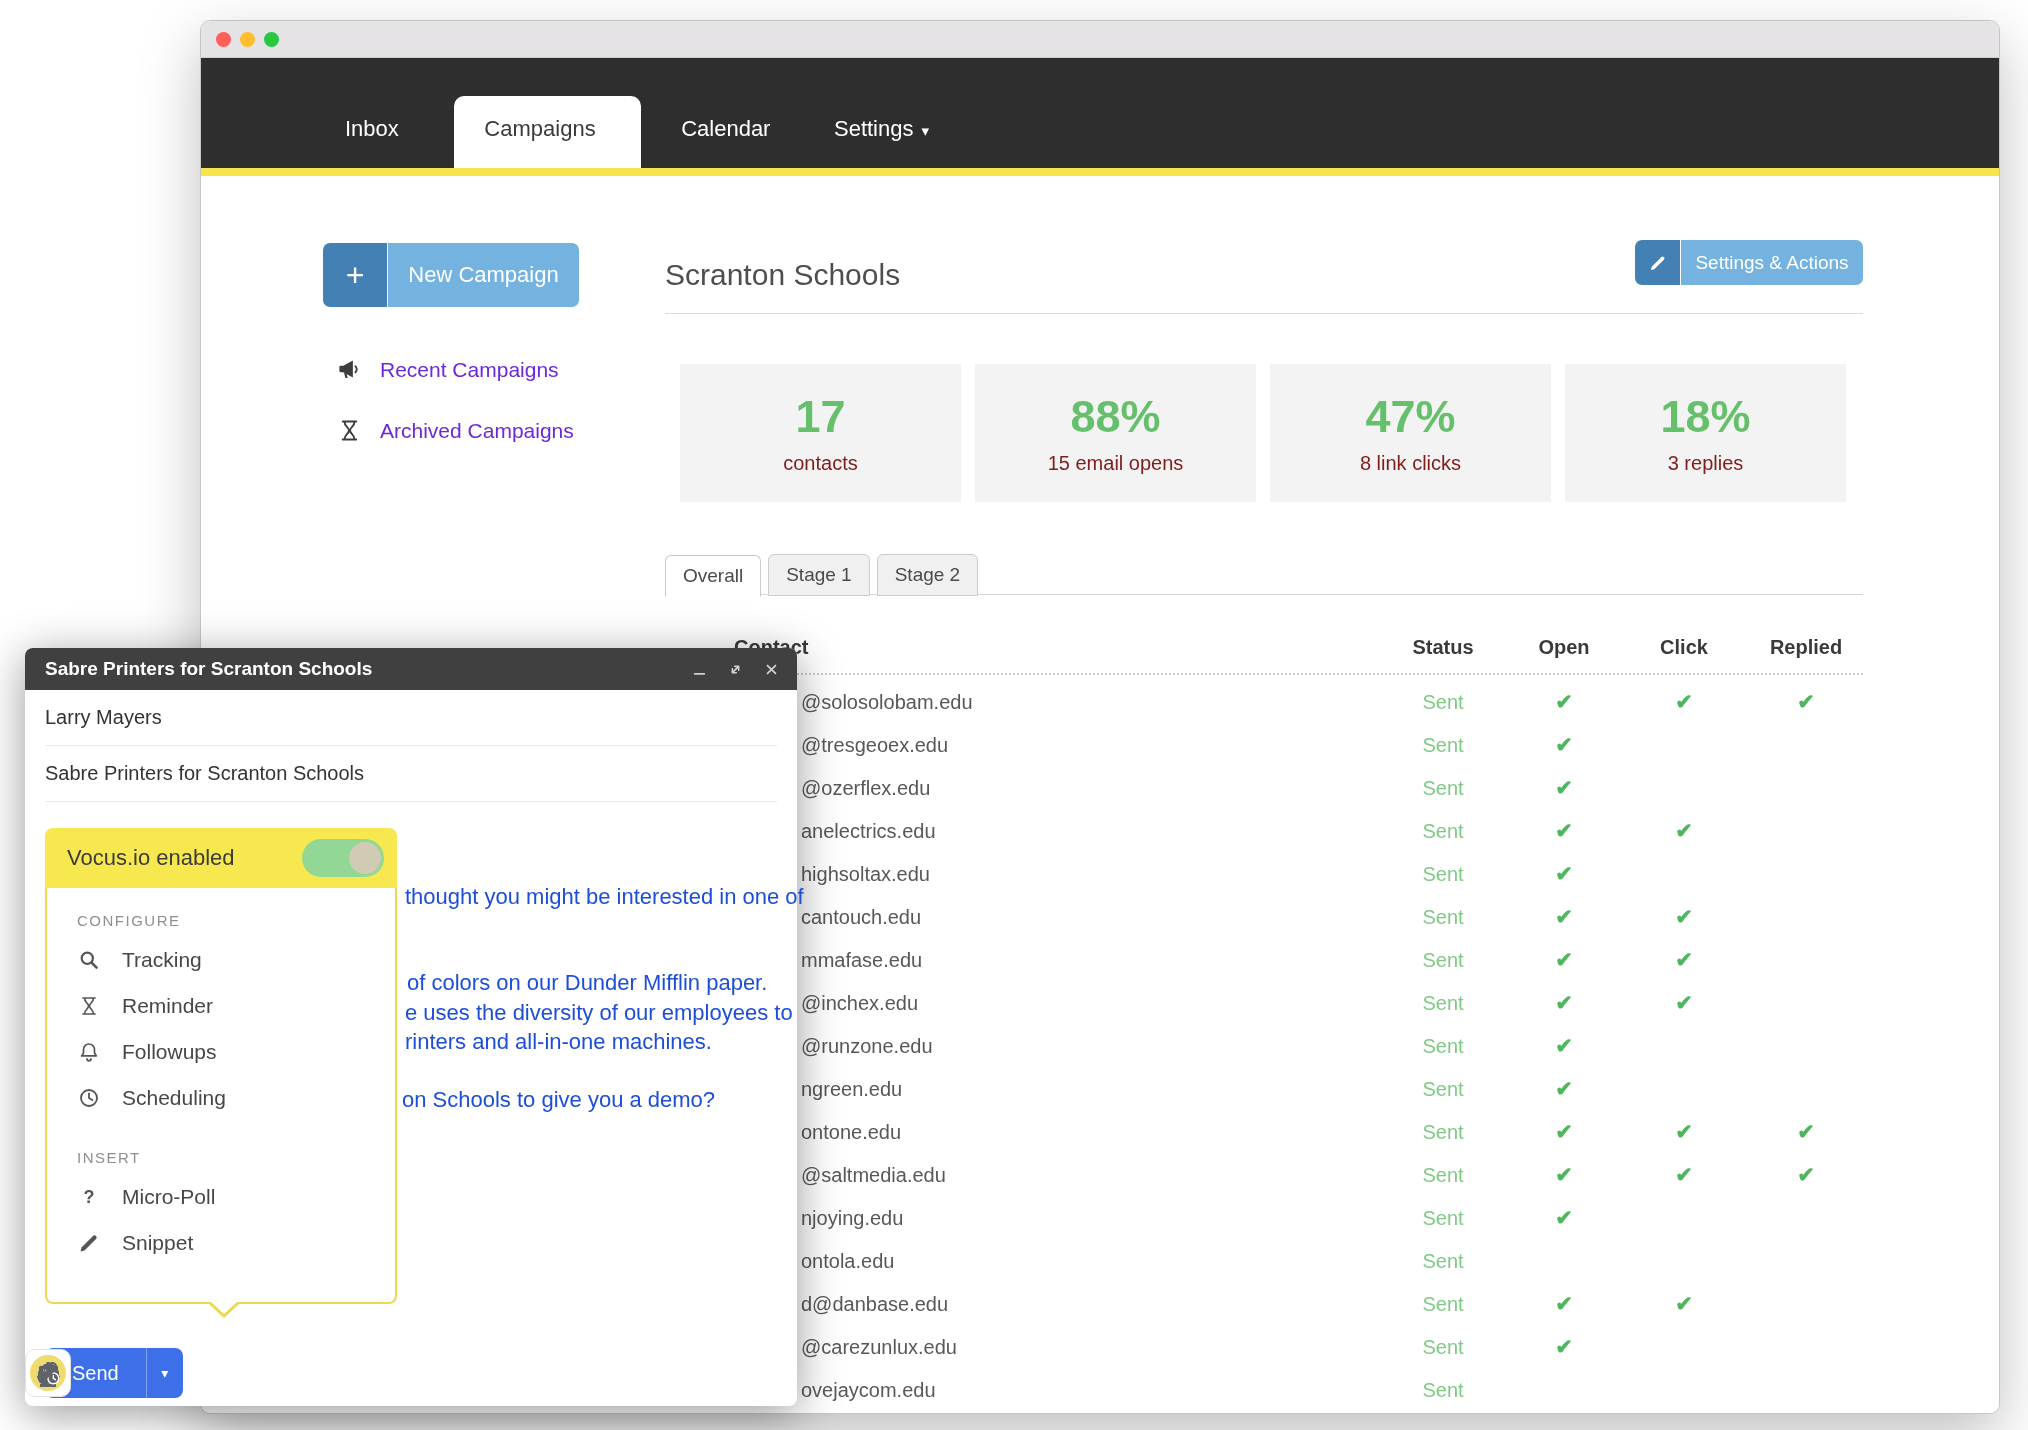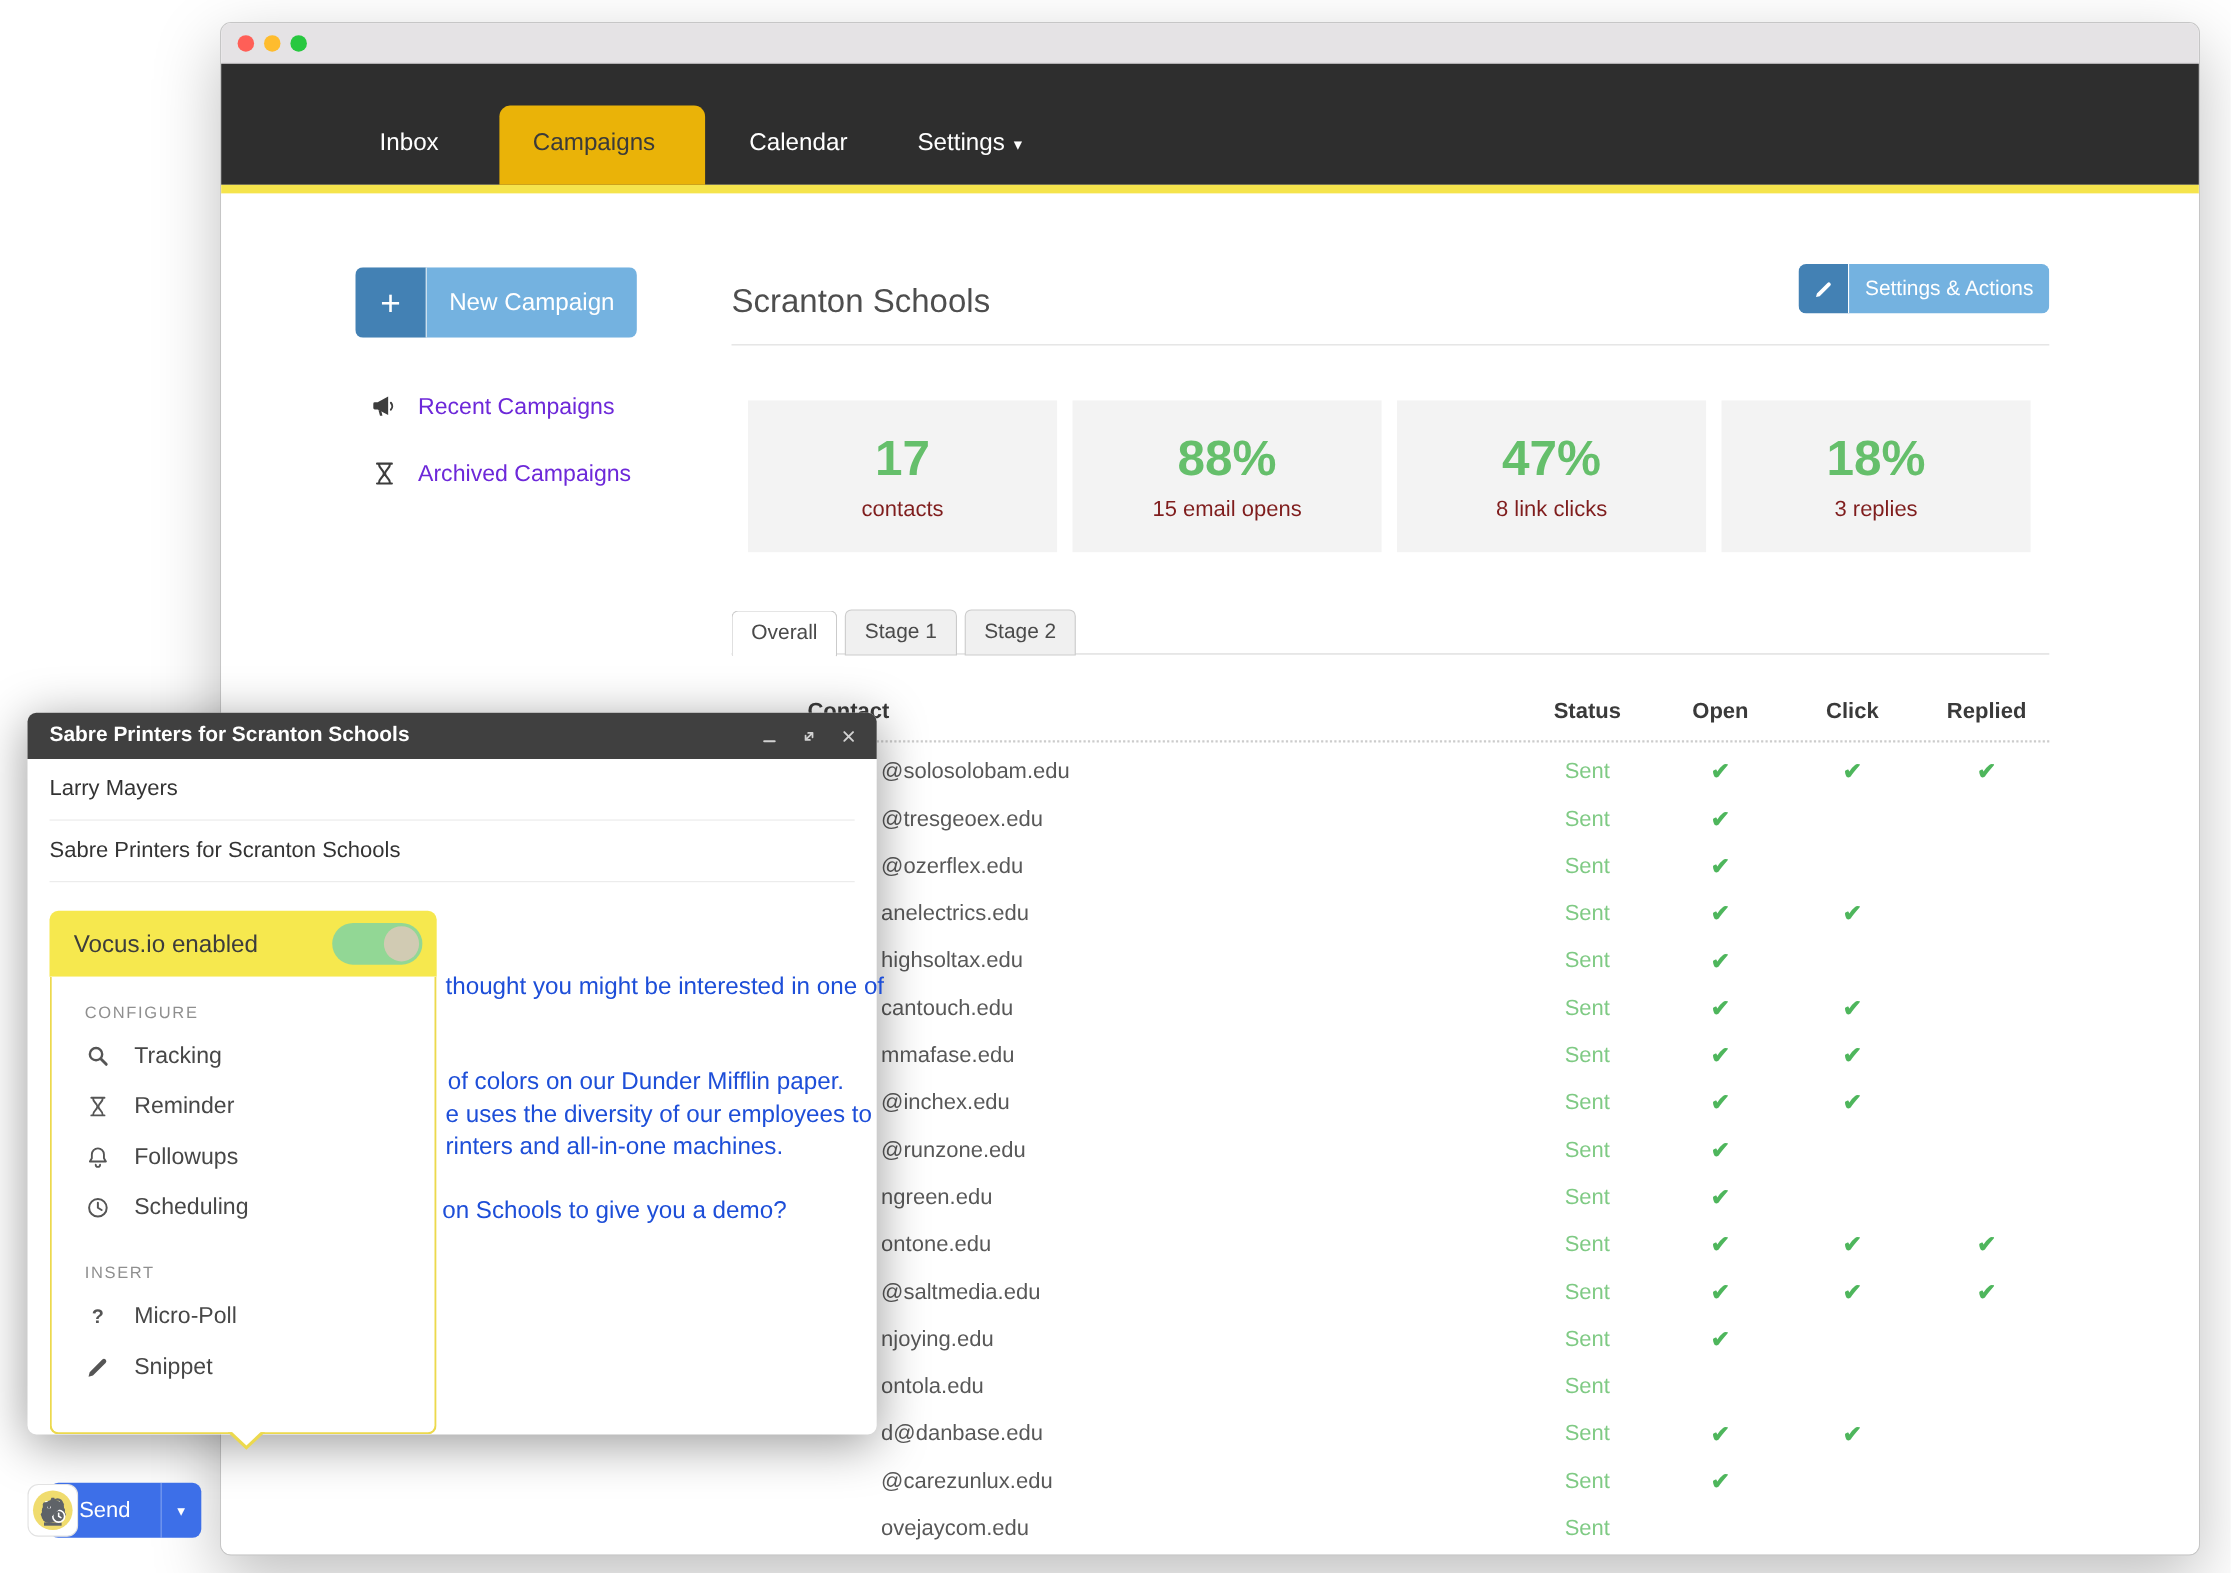"Campaigns" .nav-item.active { background: #eab308 -> #ffffff }
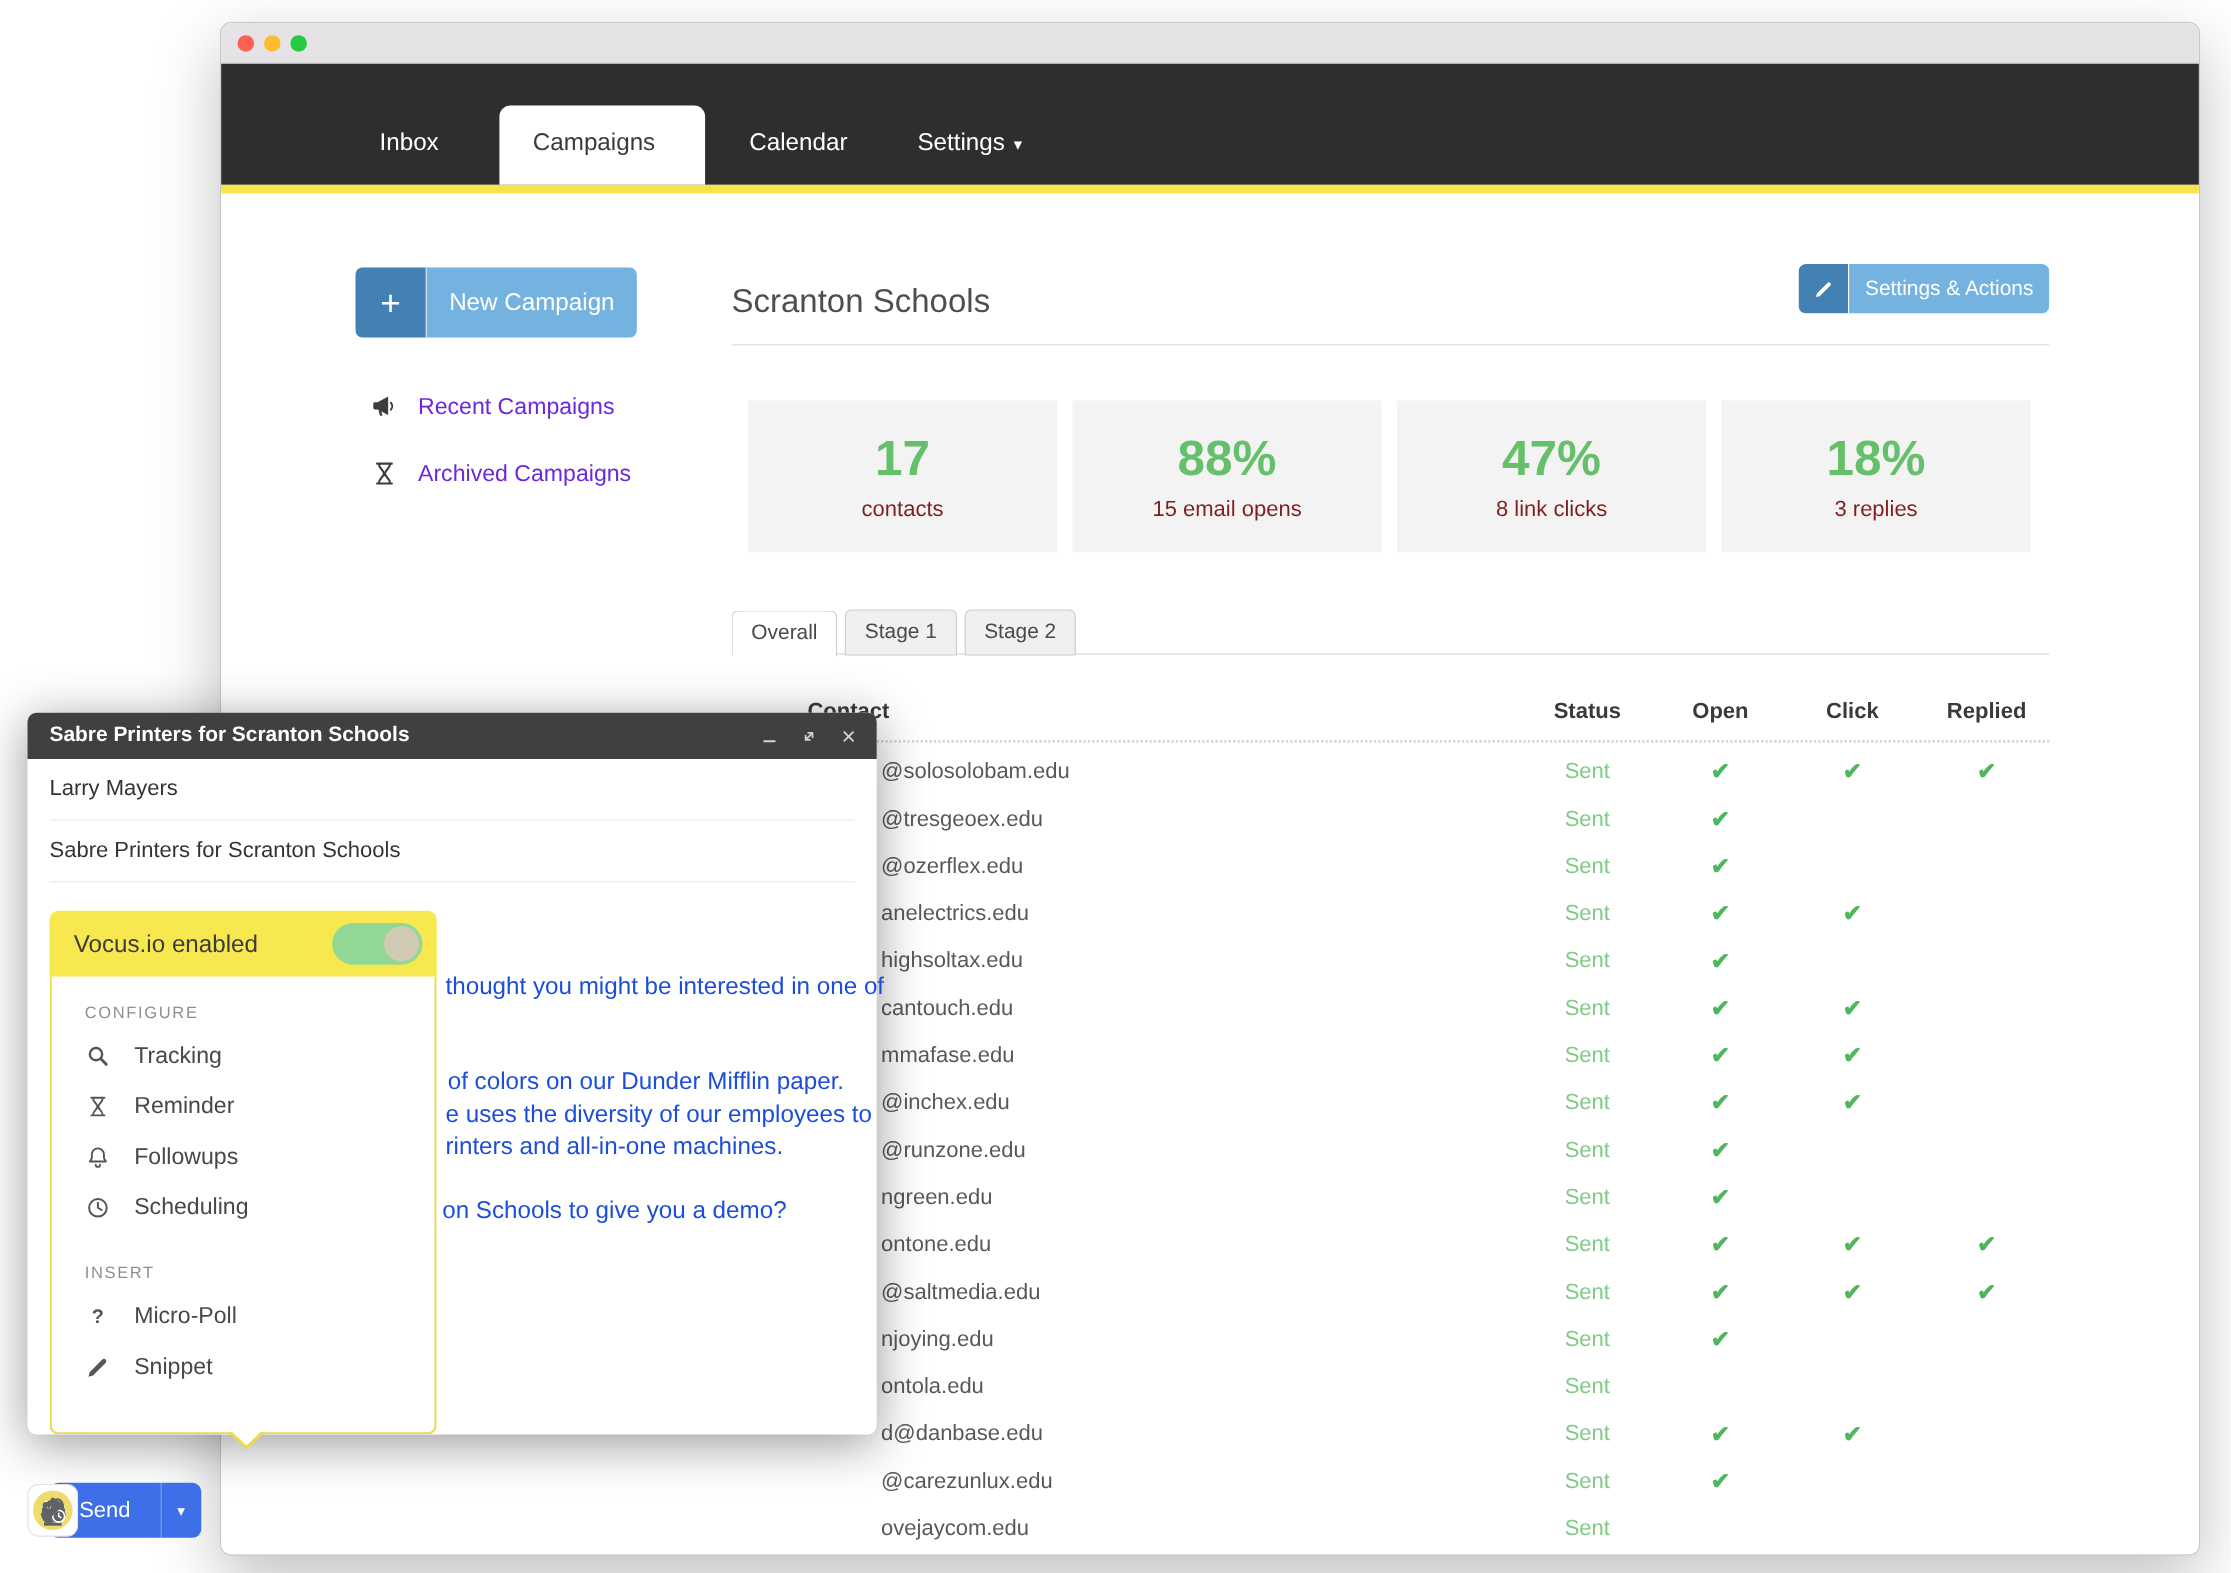"Sabre Printers for Scranton Schools" .compose { height: 656px -> 758px }
